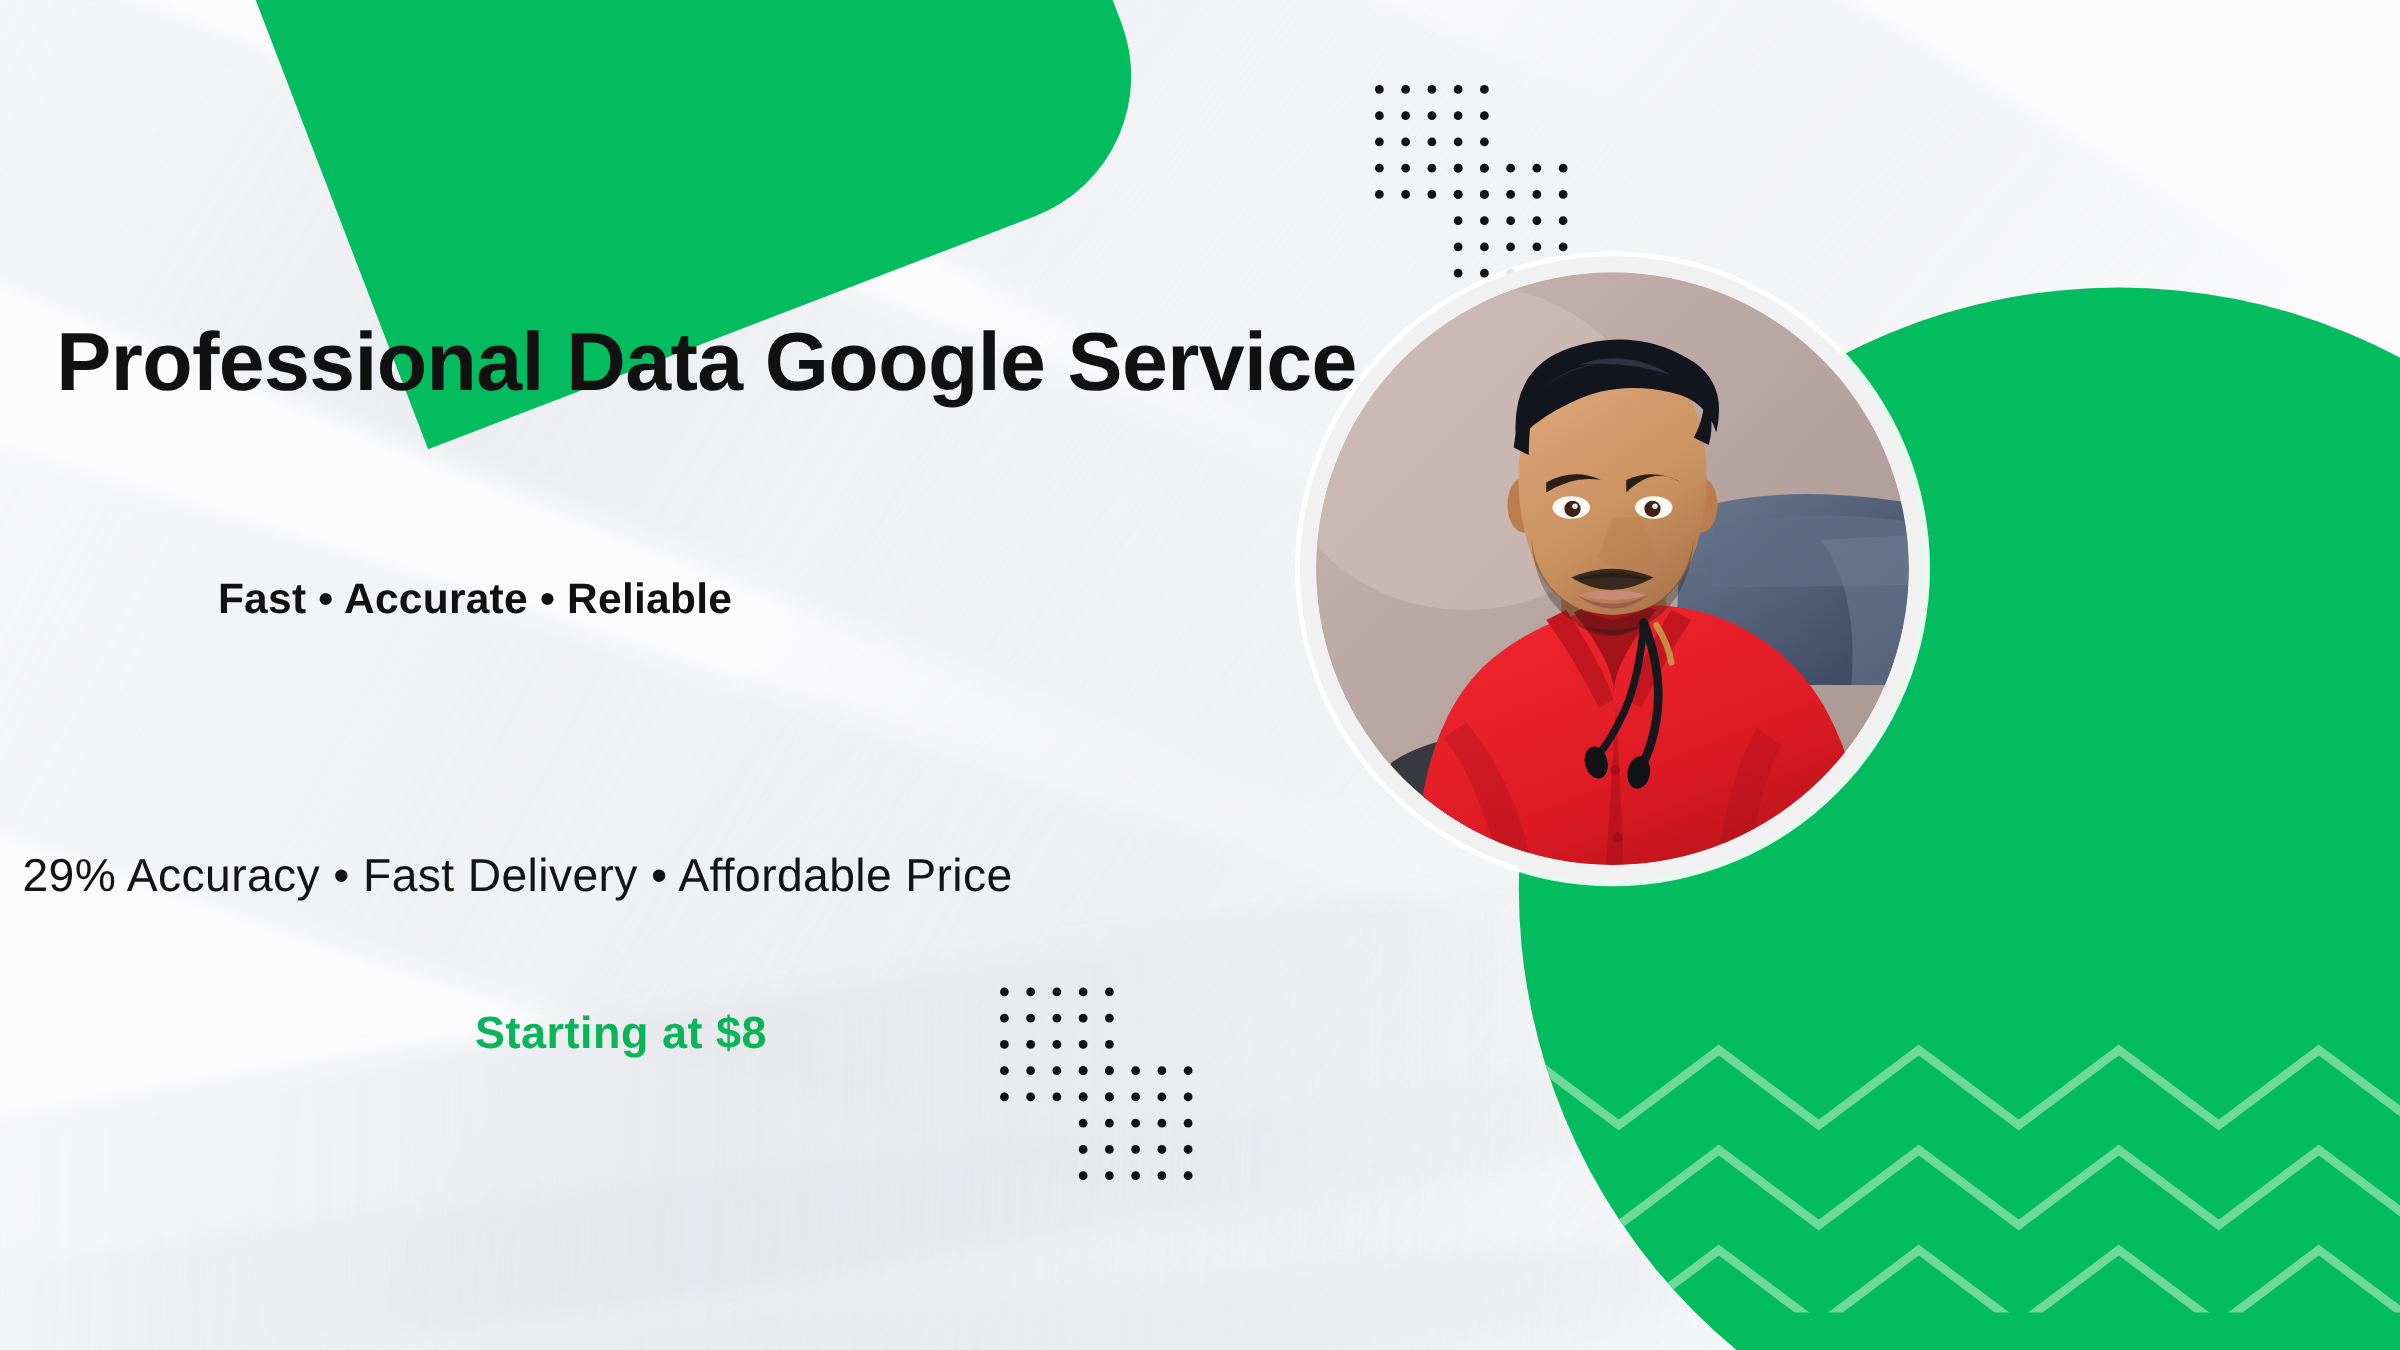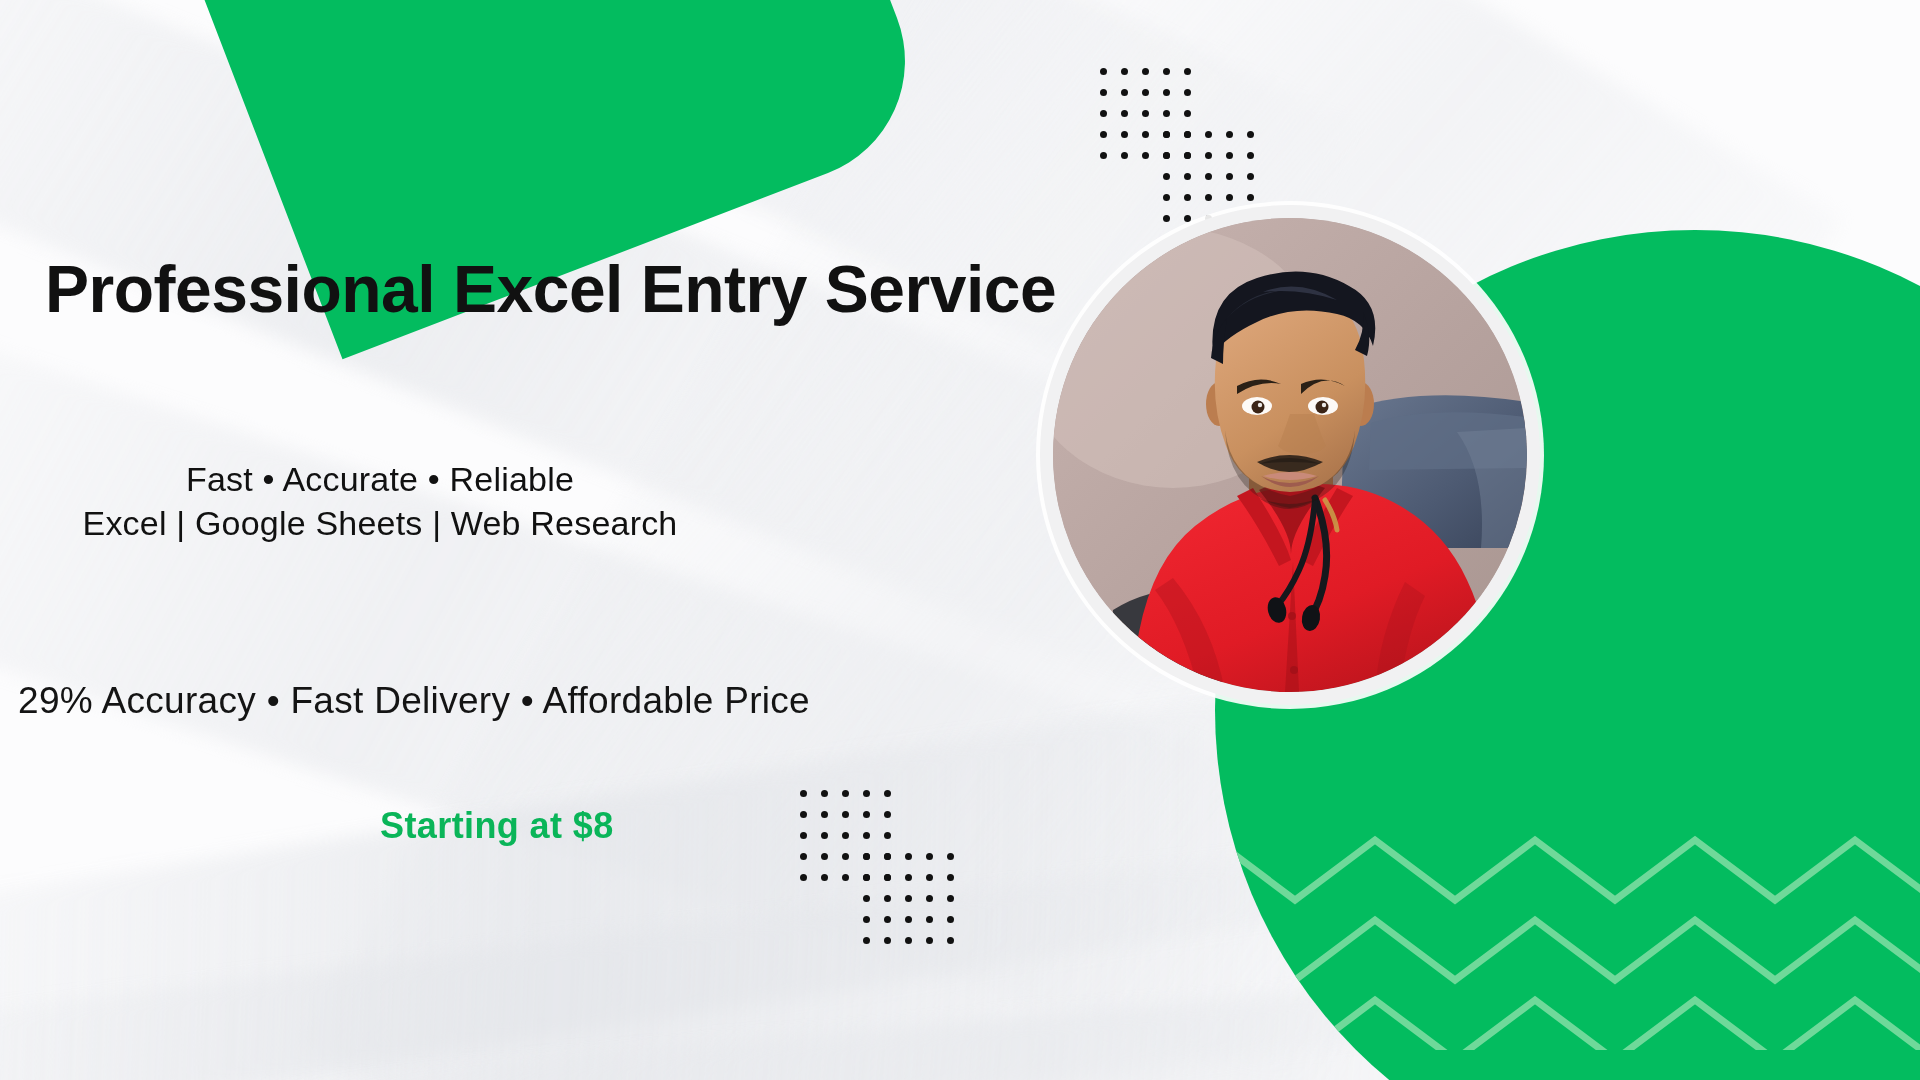"Professional Excel Entry Service" div.headline { text: Excel Entry -> Data Google }
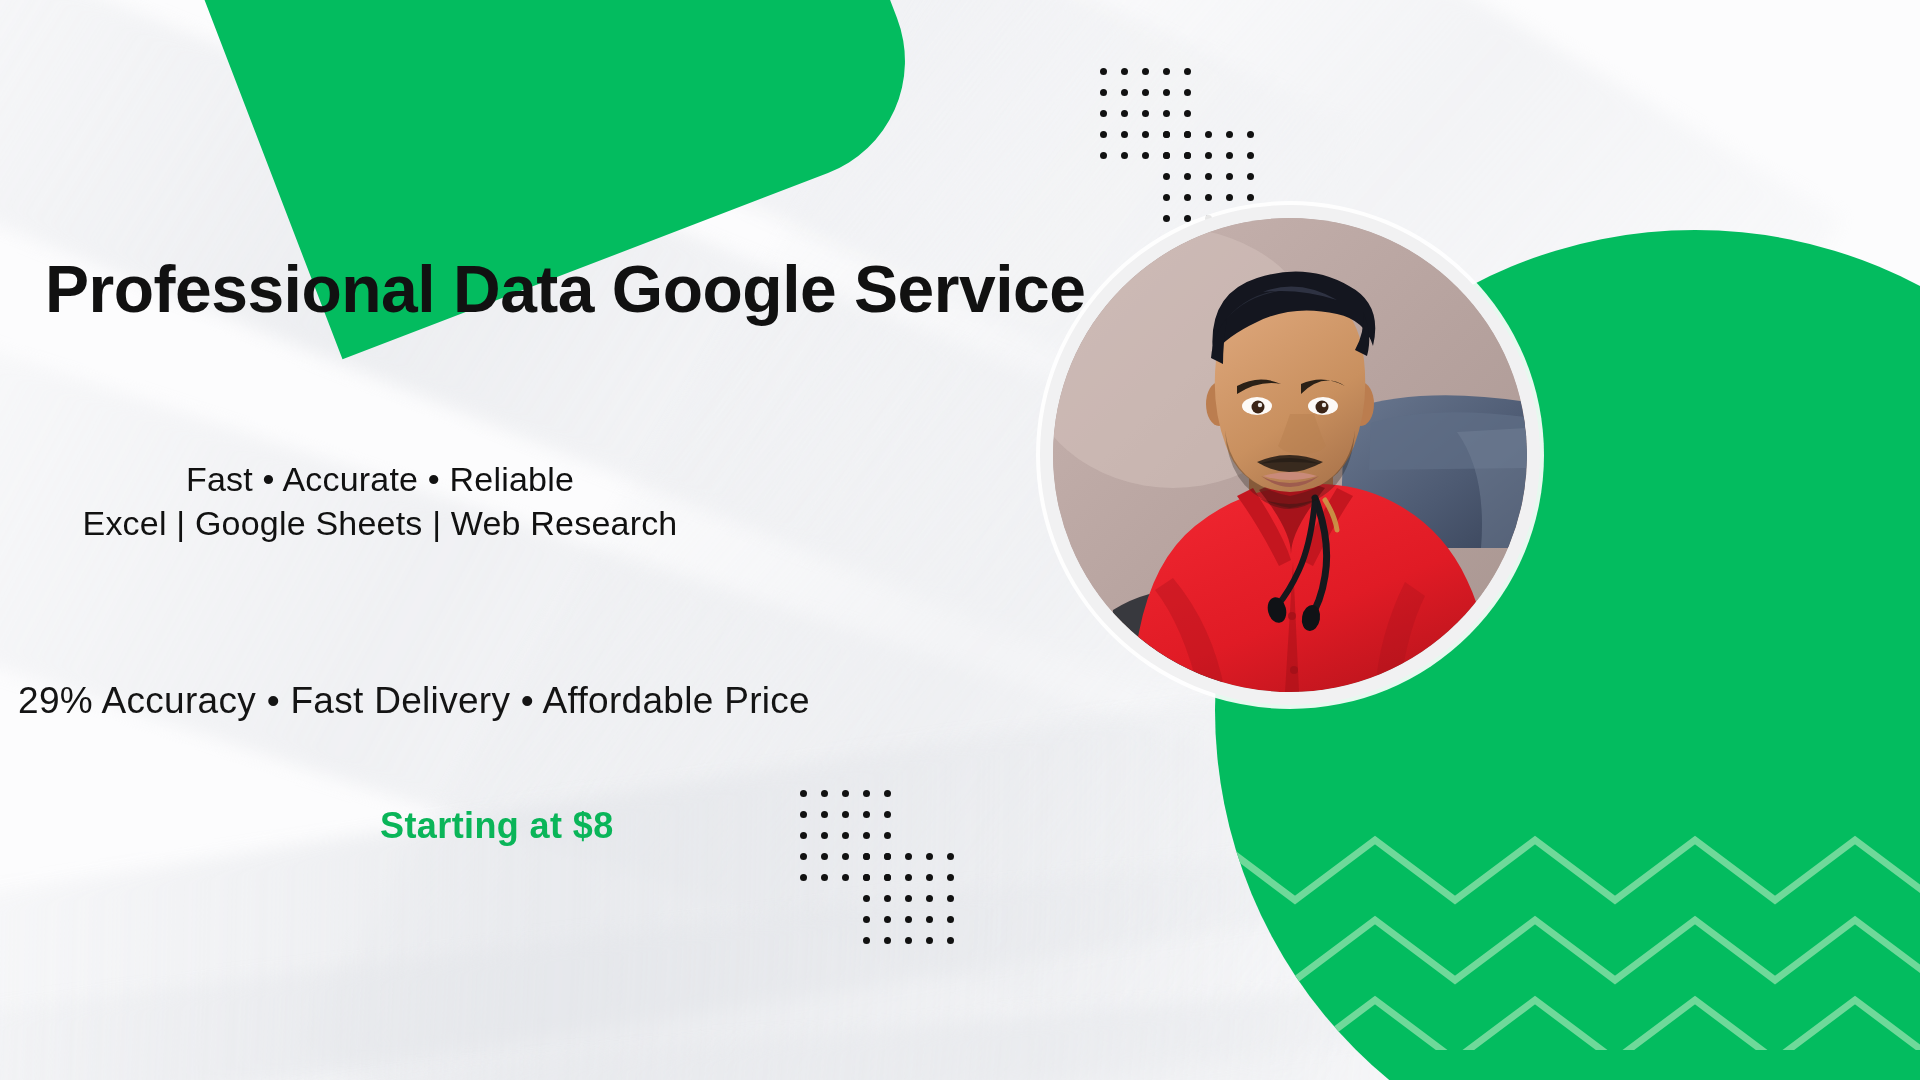"Fast • Accurate • Reliable" .subline { font-weight: 400 -> 700 }
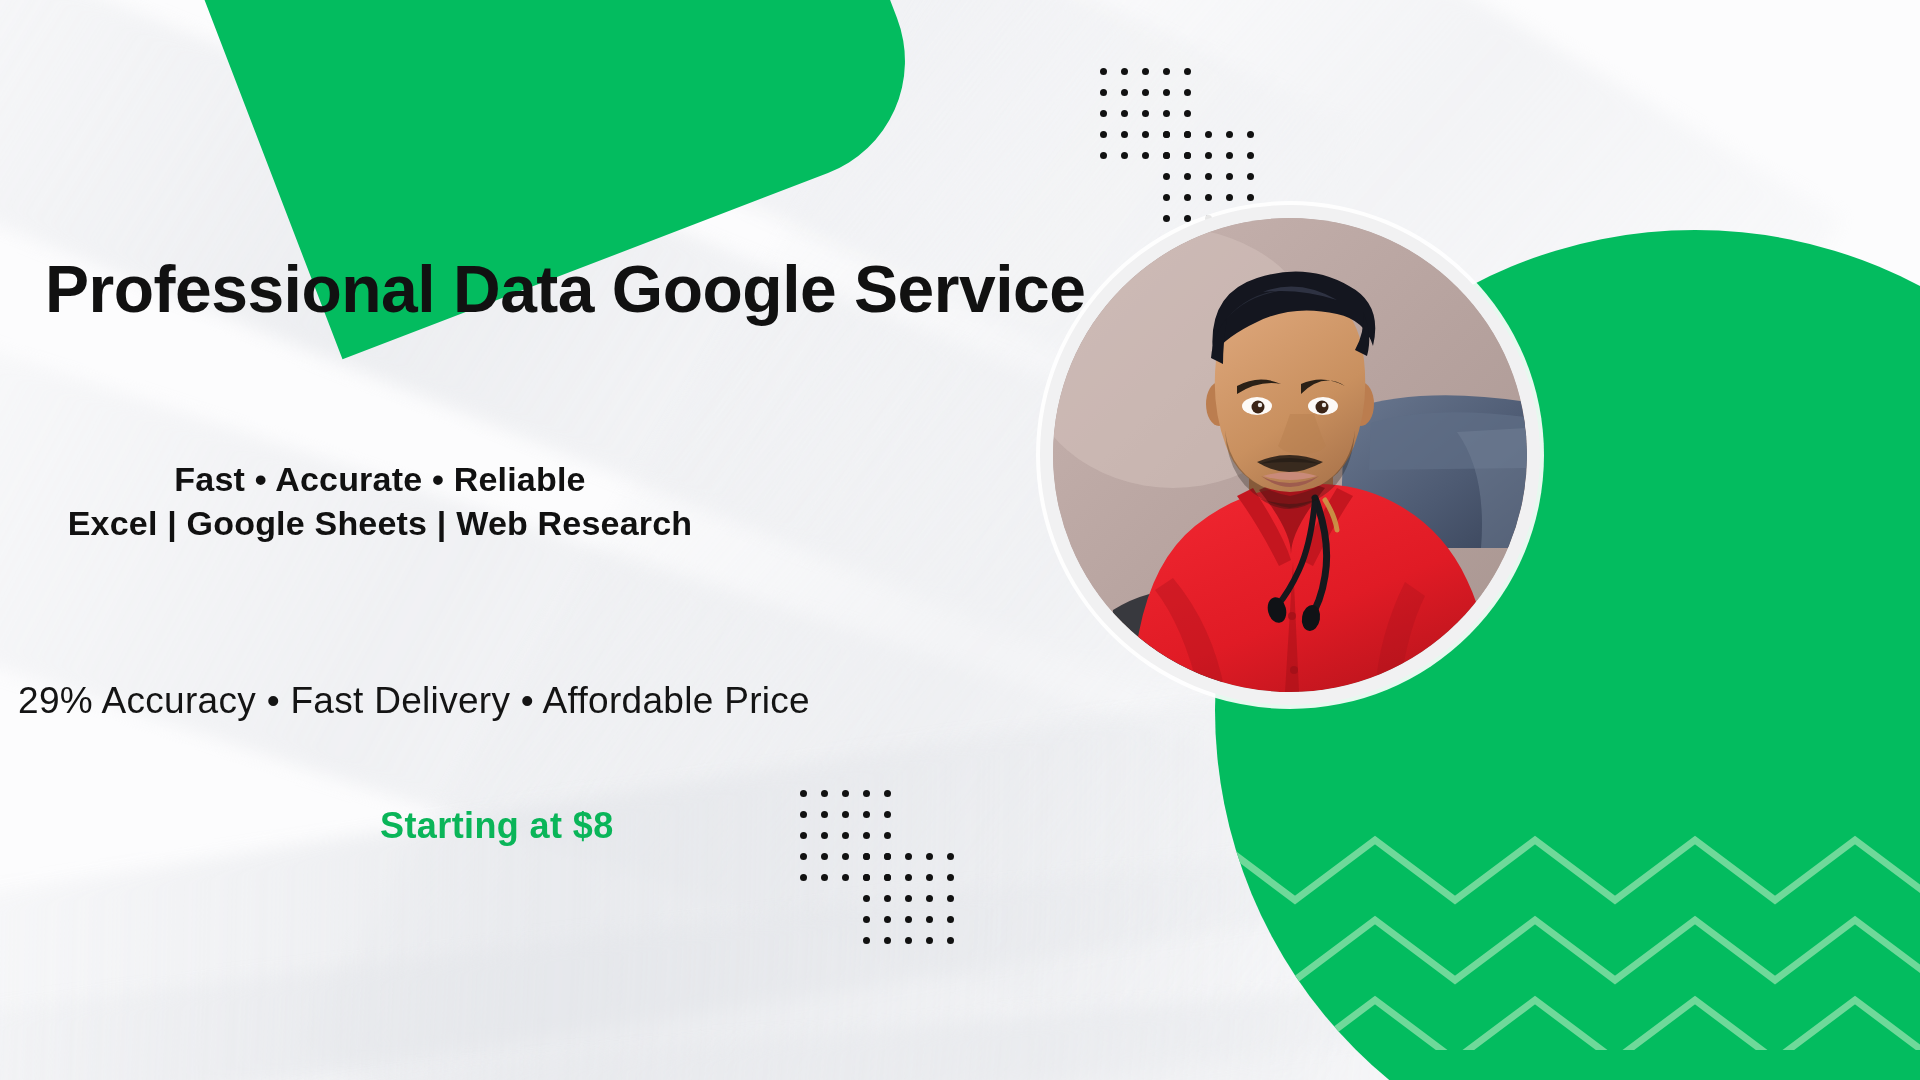"Excel | Google Sheets |" div.subline { html: <div>Excel | Google Sheets | Web Research</div> -> none }
